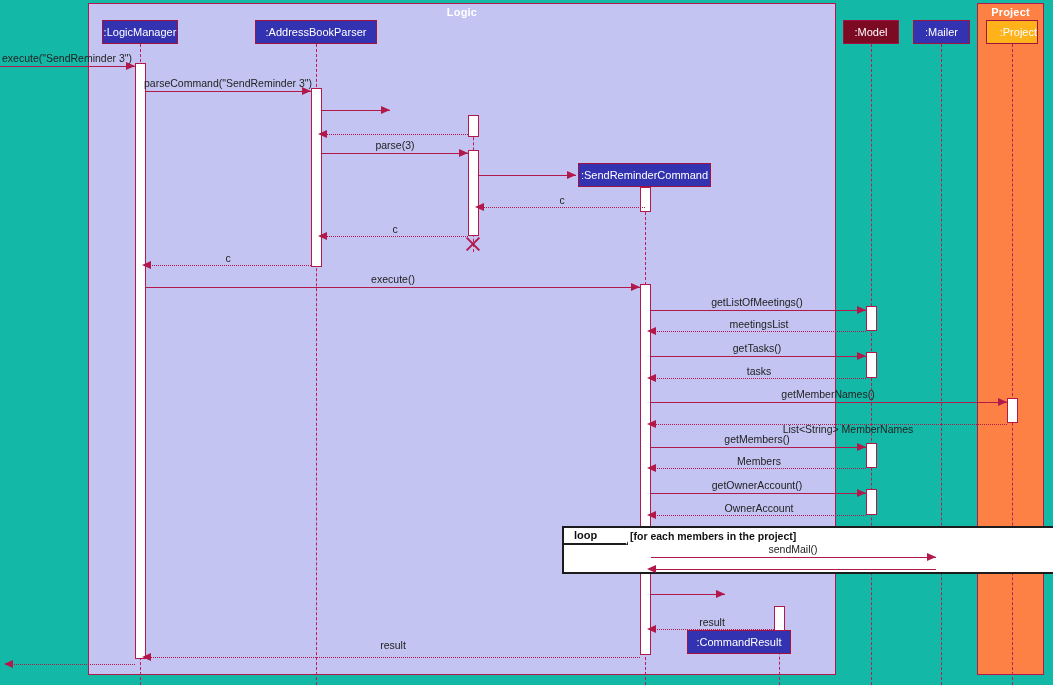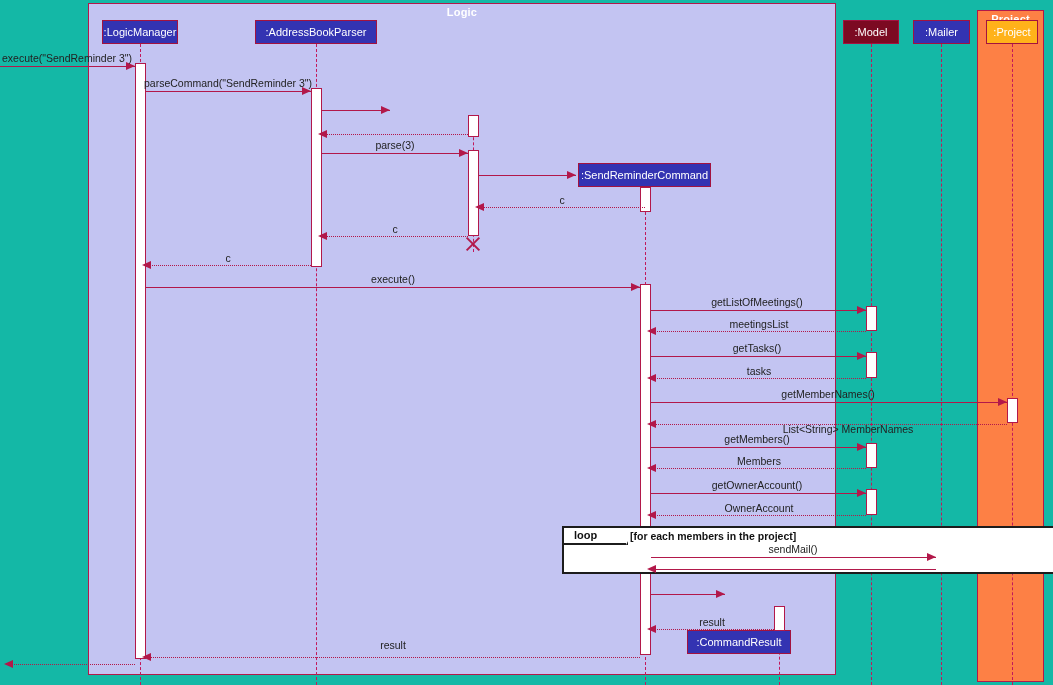"Project" div.group { top: 10px -> 3px }
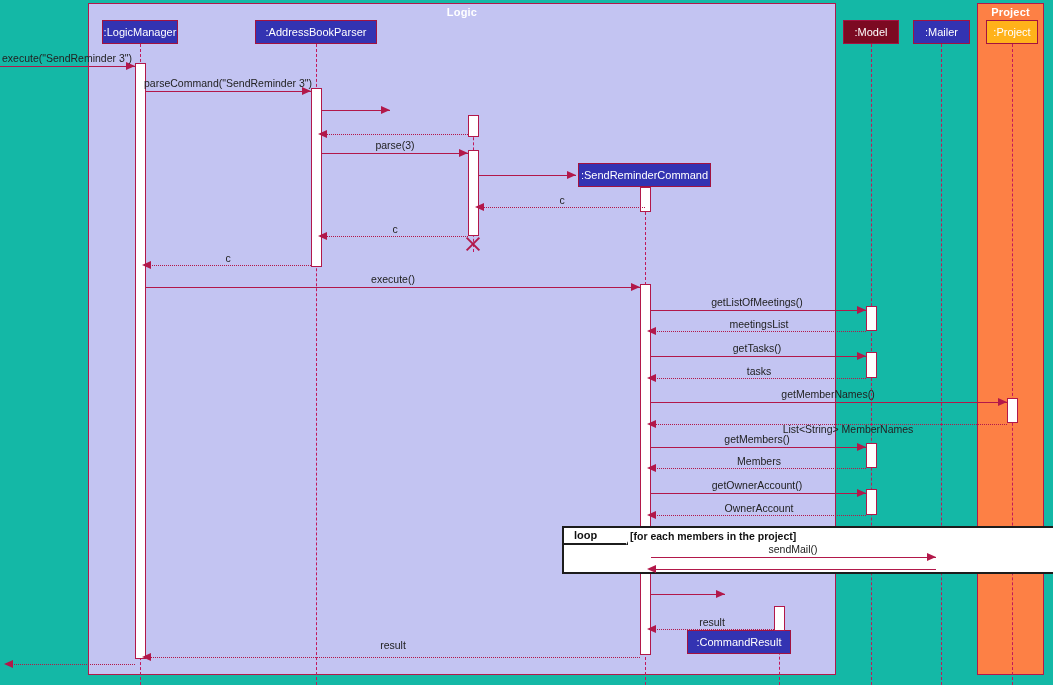":Project" .pbox.orange { text-align: none -> right }
